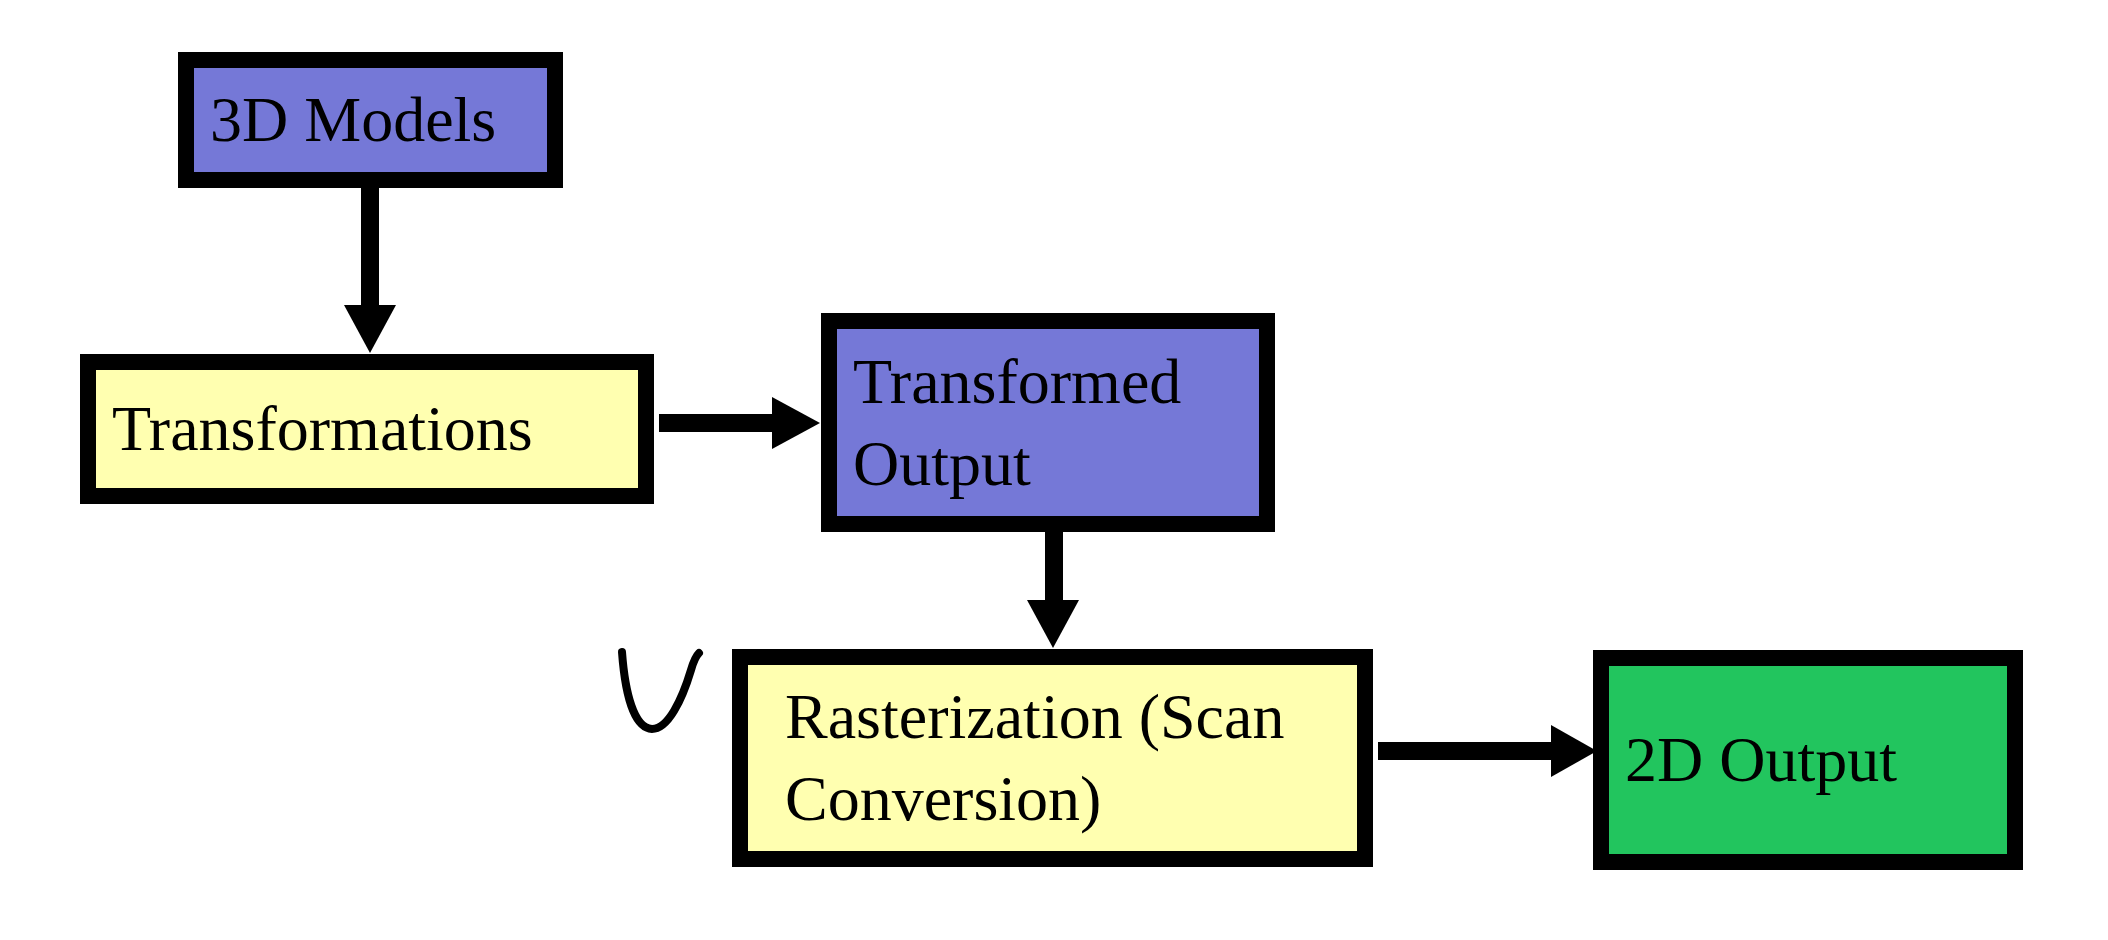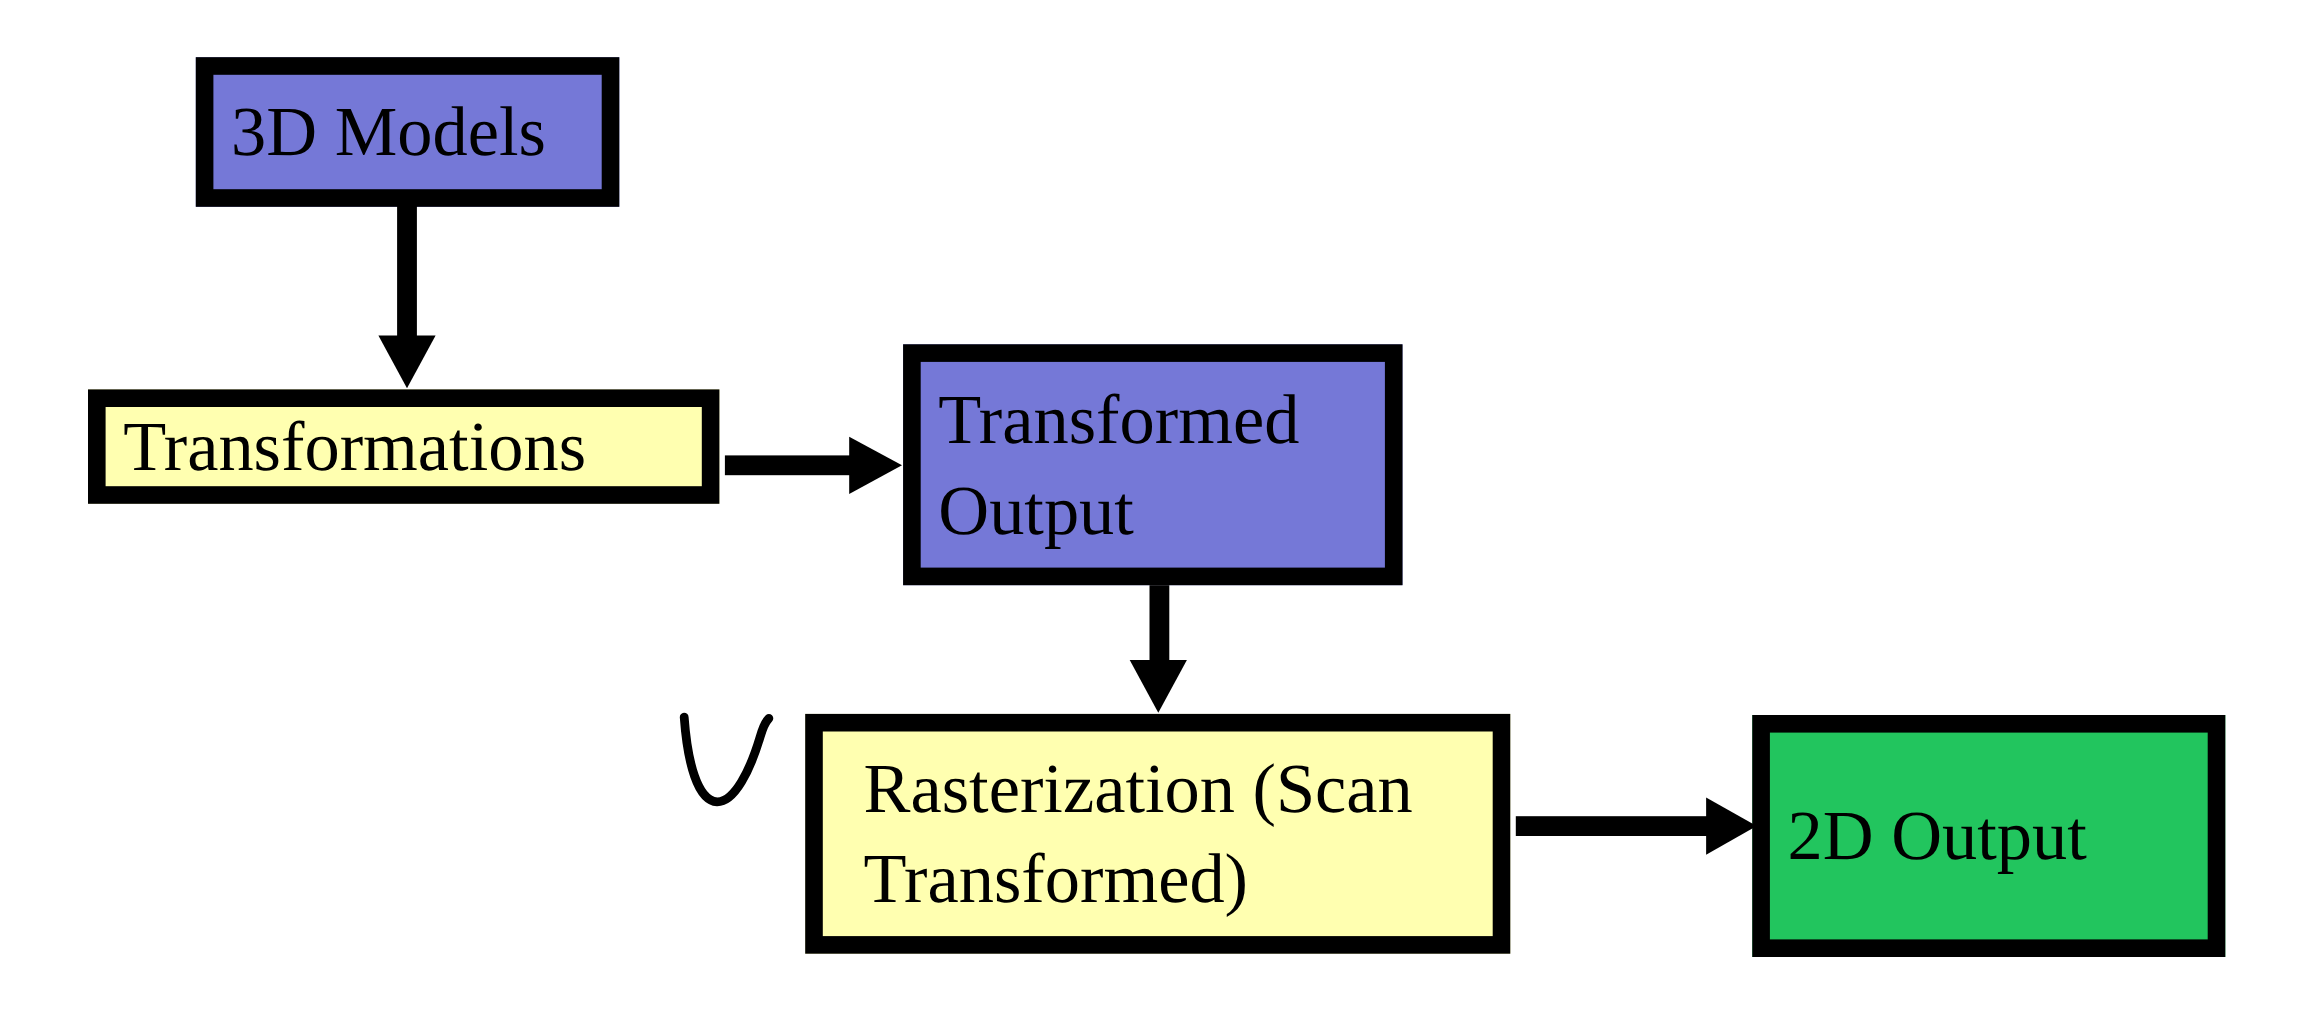"Transformations" #node-transformations { height: 104px -> 150px }
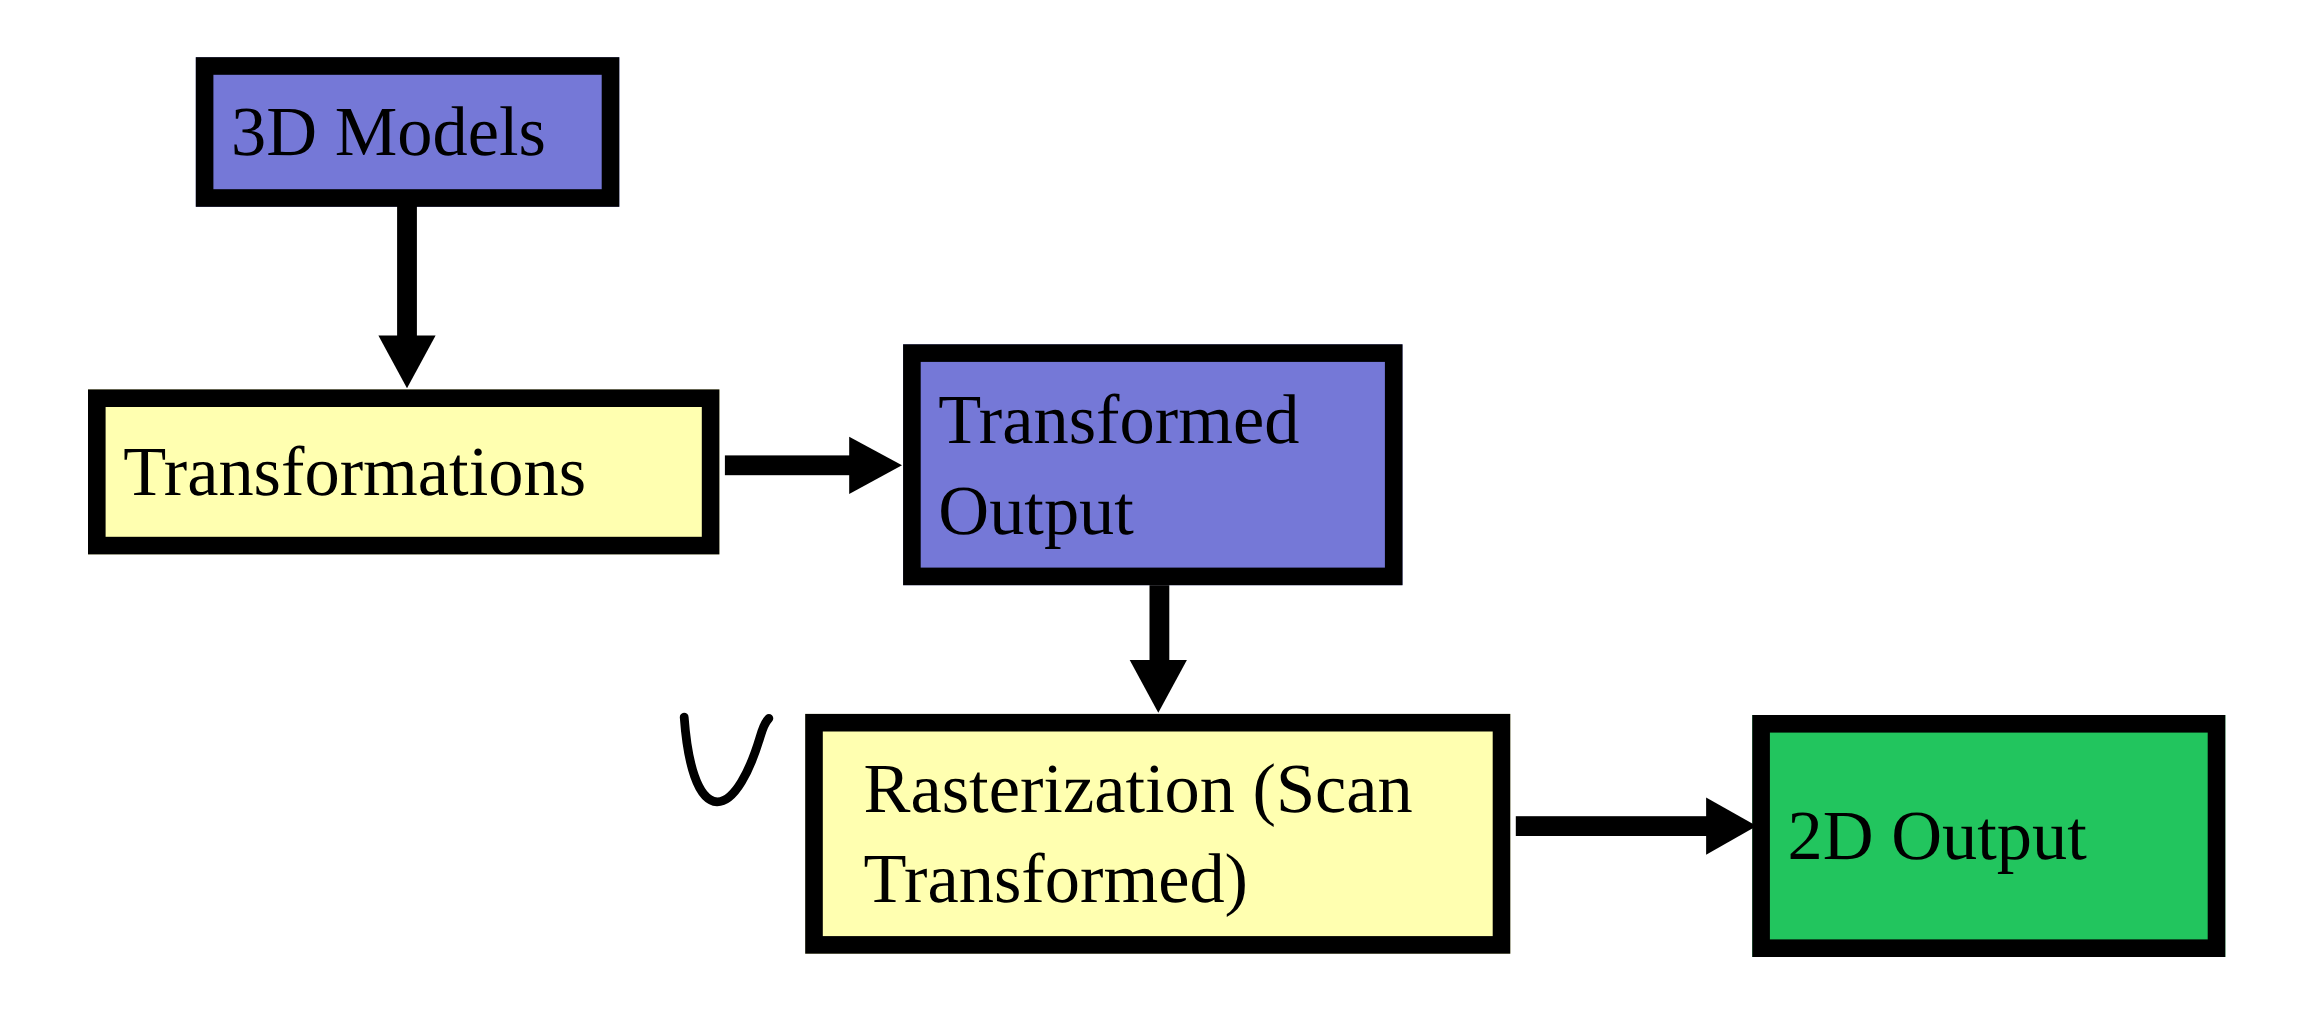"Transformed)" span.line { text: Transformed -> Conversion }
